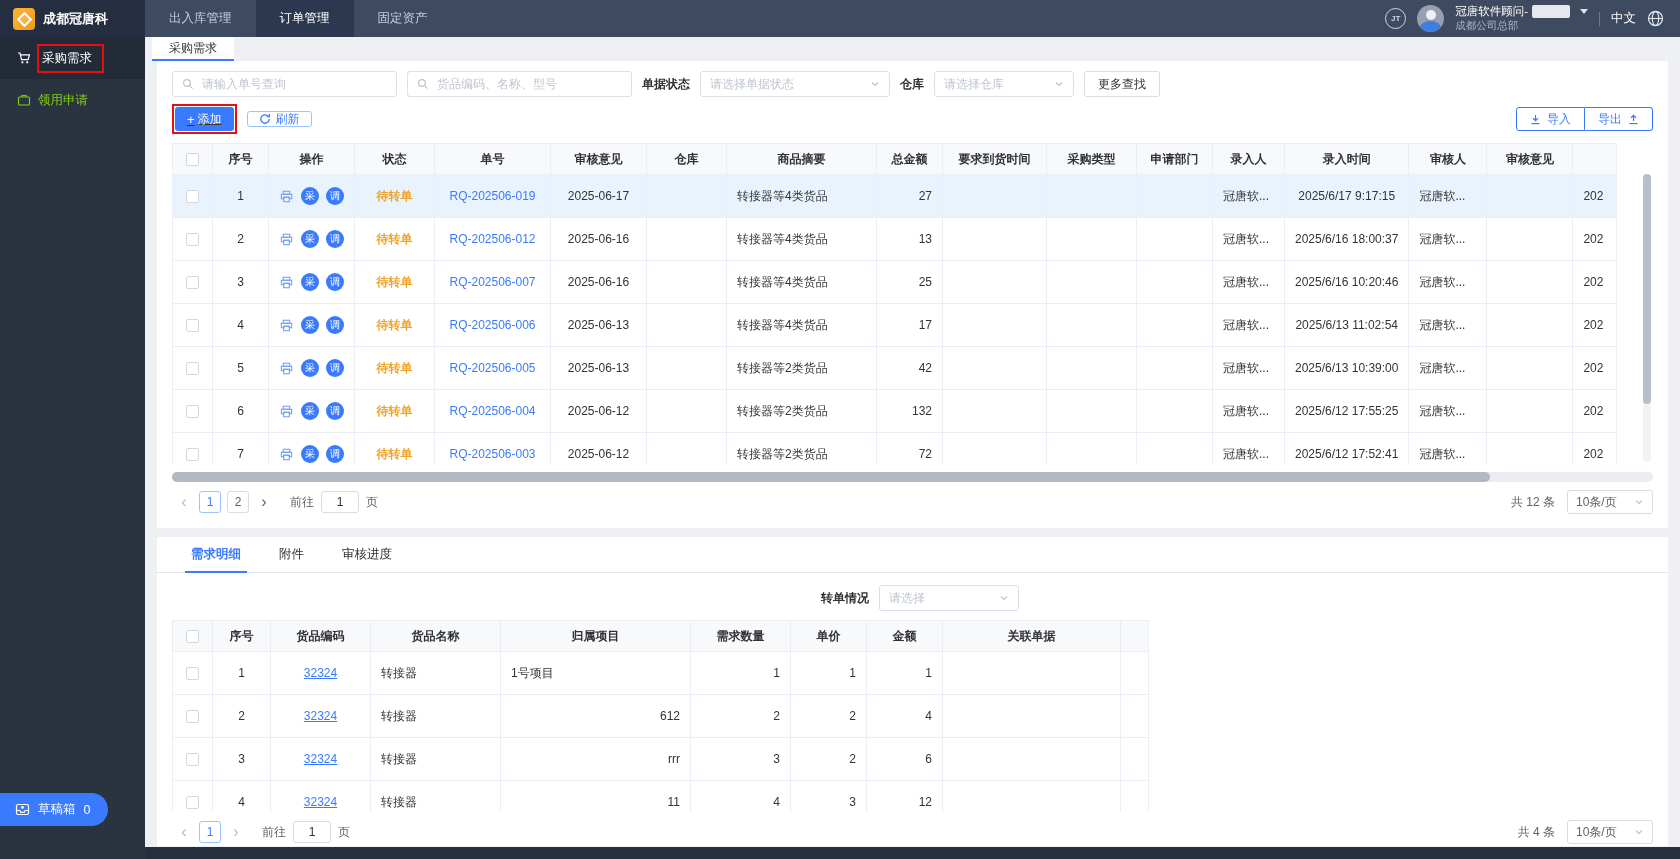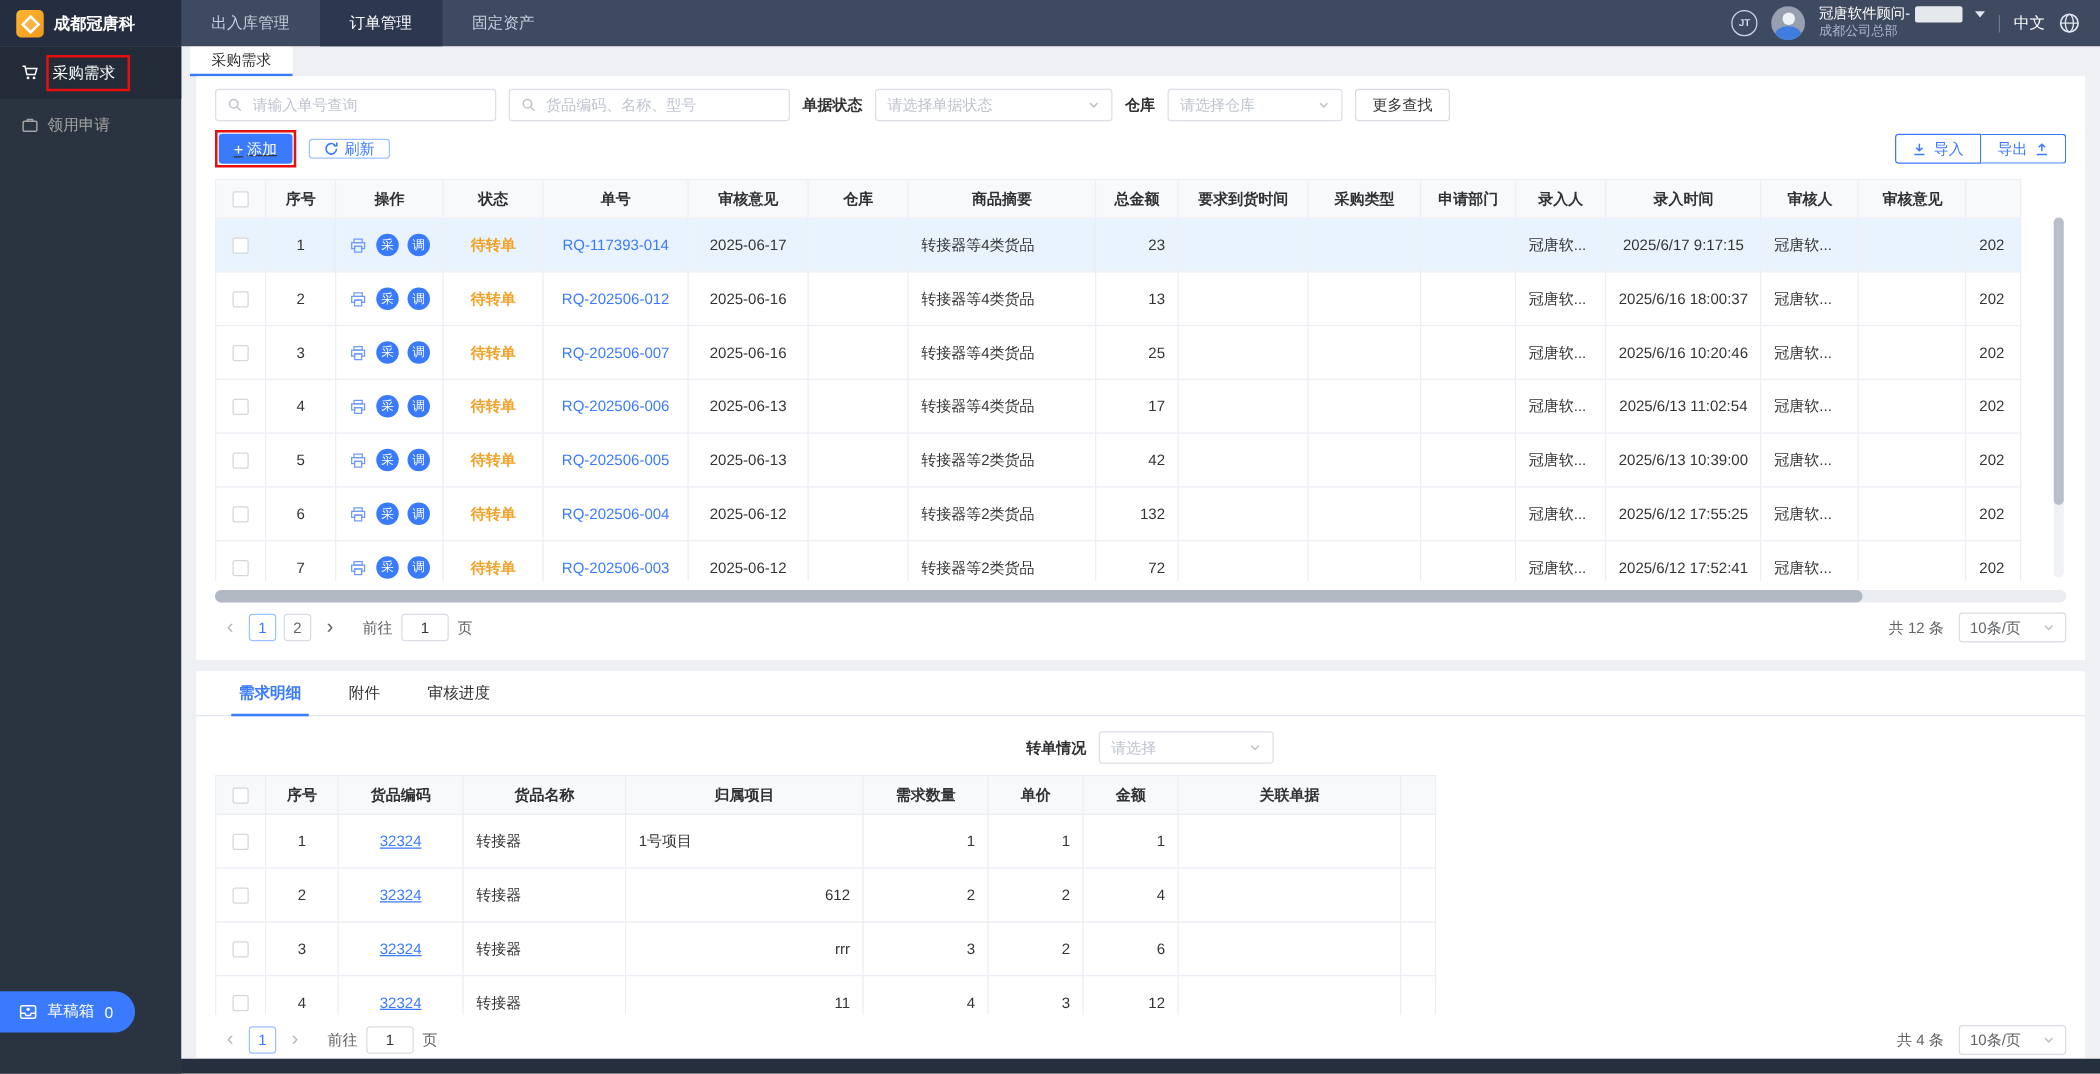"领用申请" .side-item { color: #a3a3a3 -> #84cc16 }
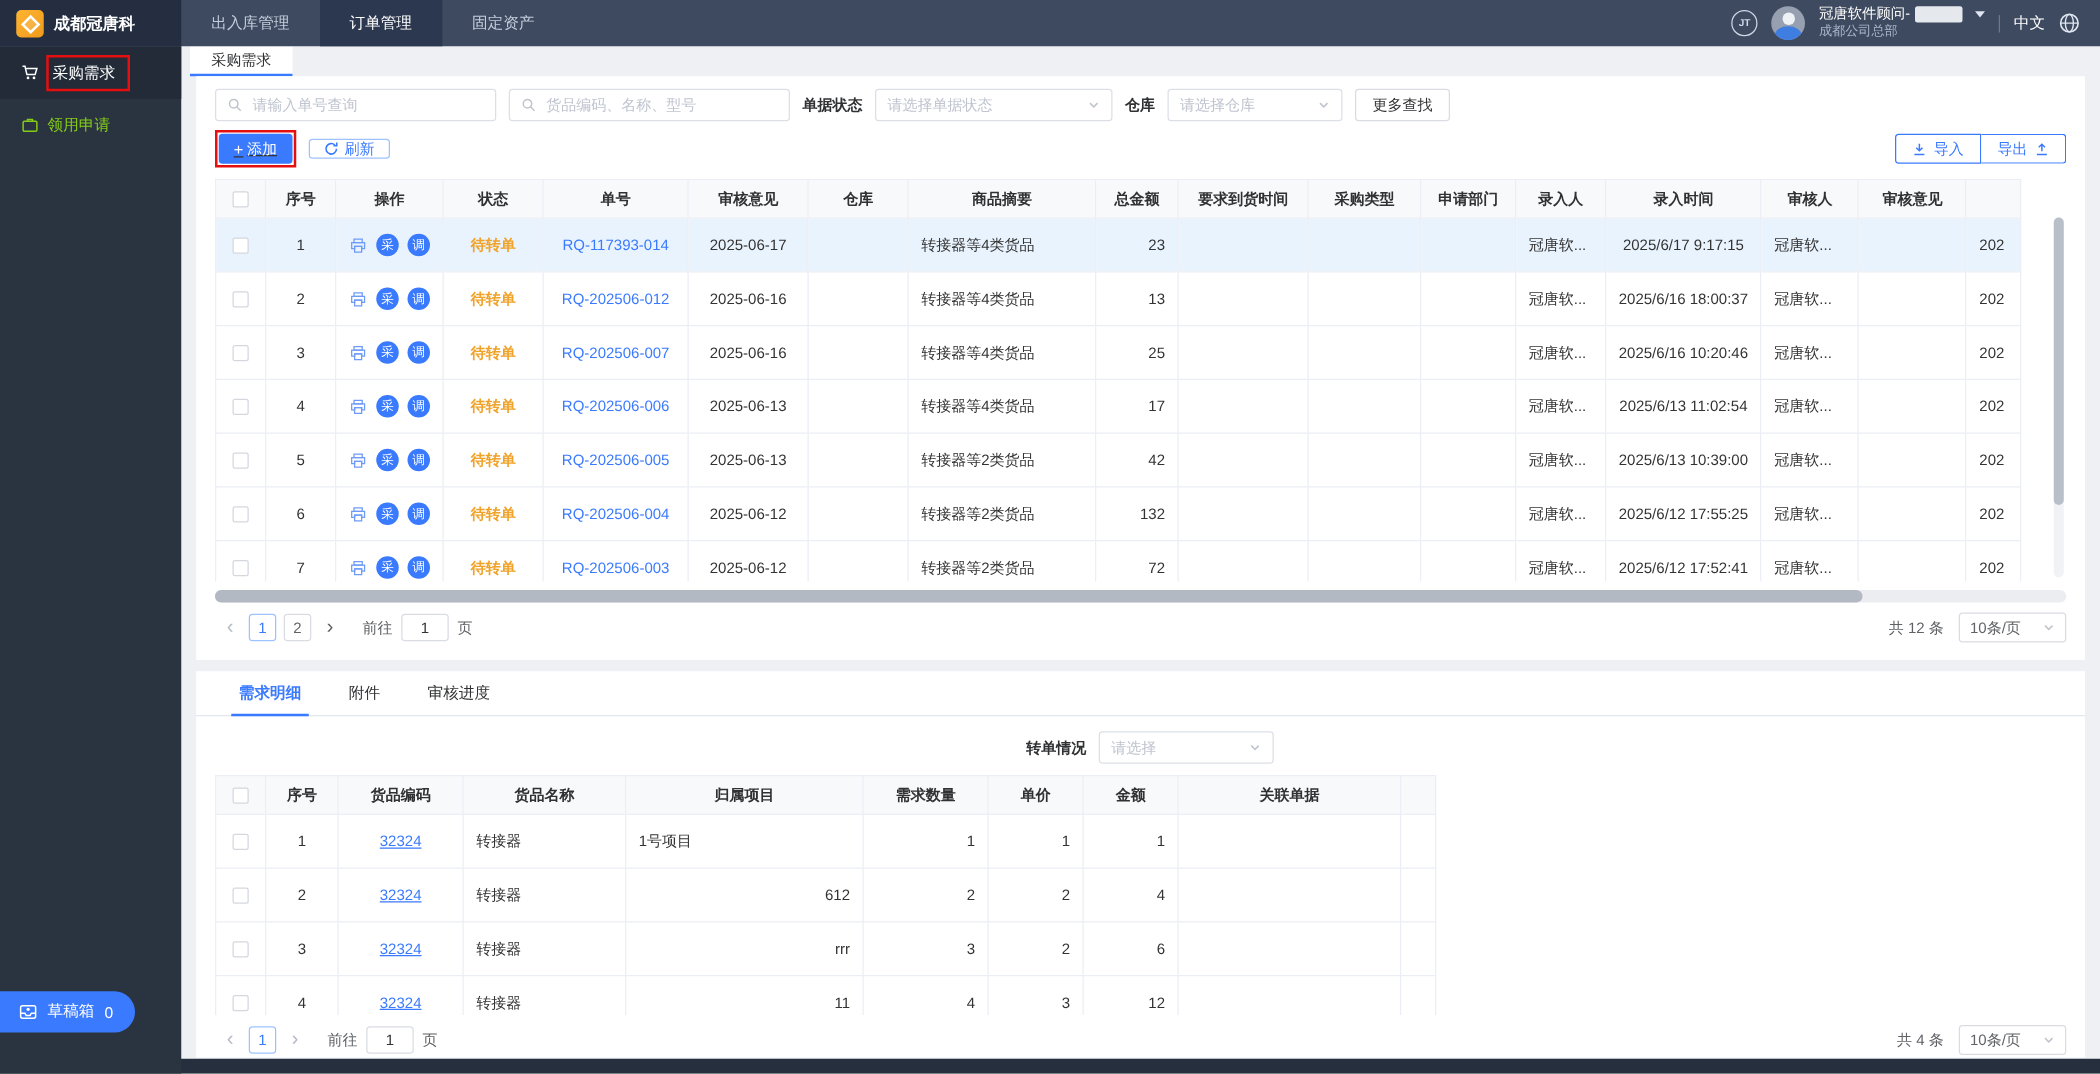"RQ-117393-014" a.lnk { text: RQ-117393-014 -> RQ-202506-019 }
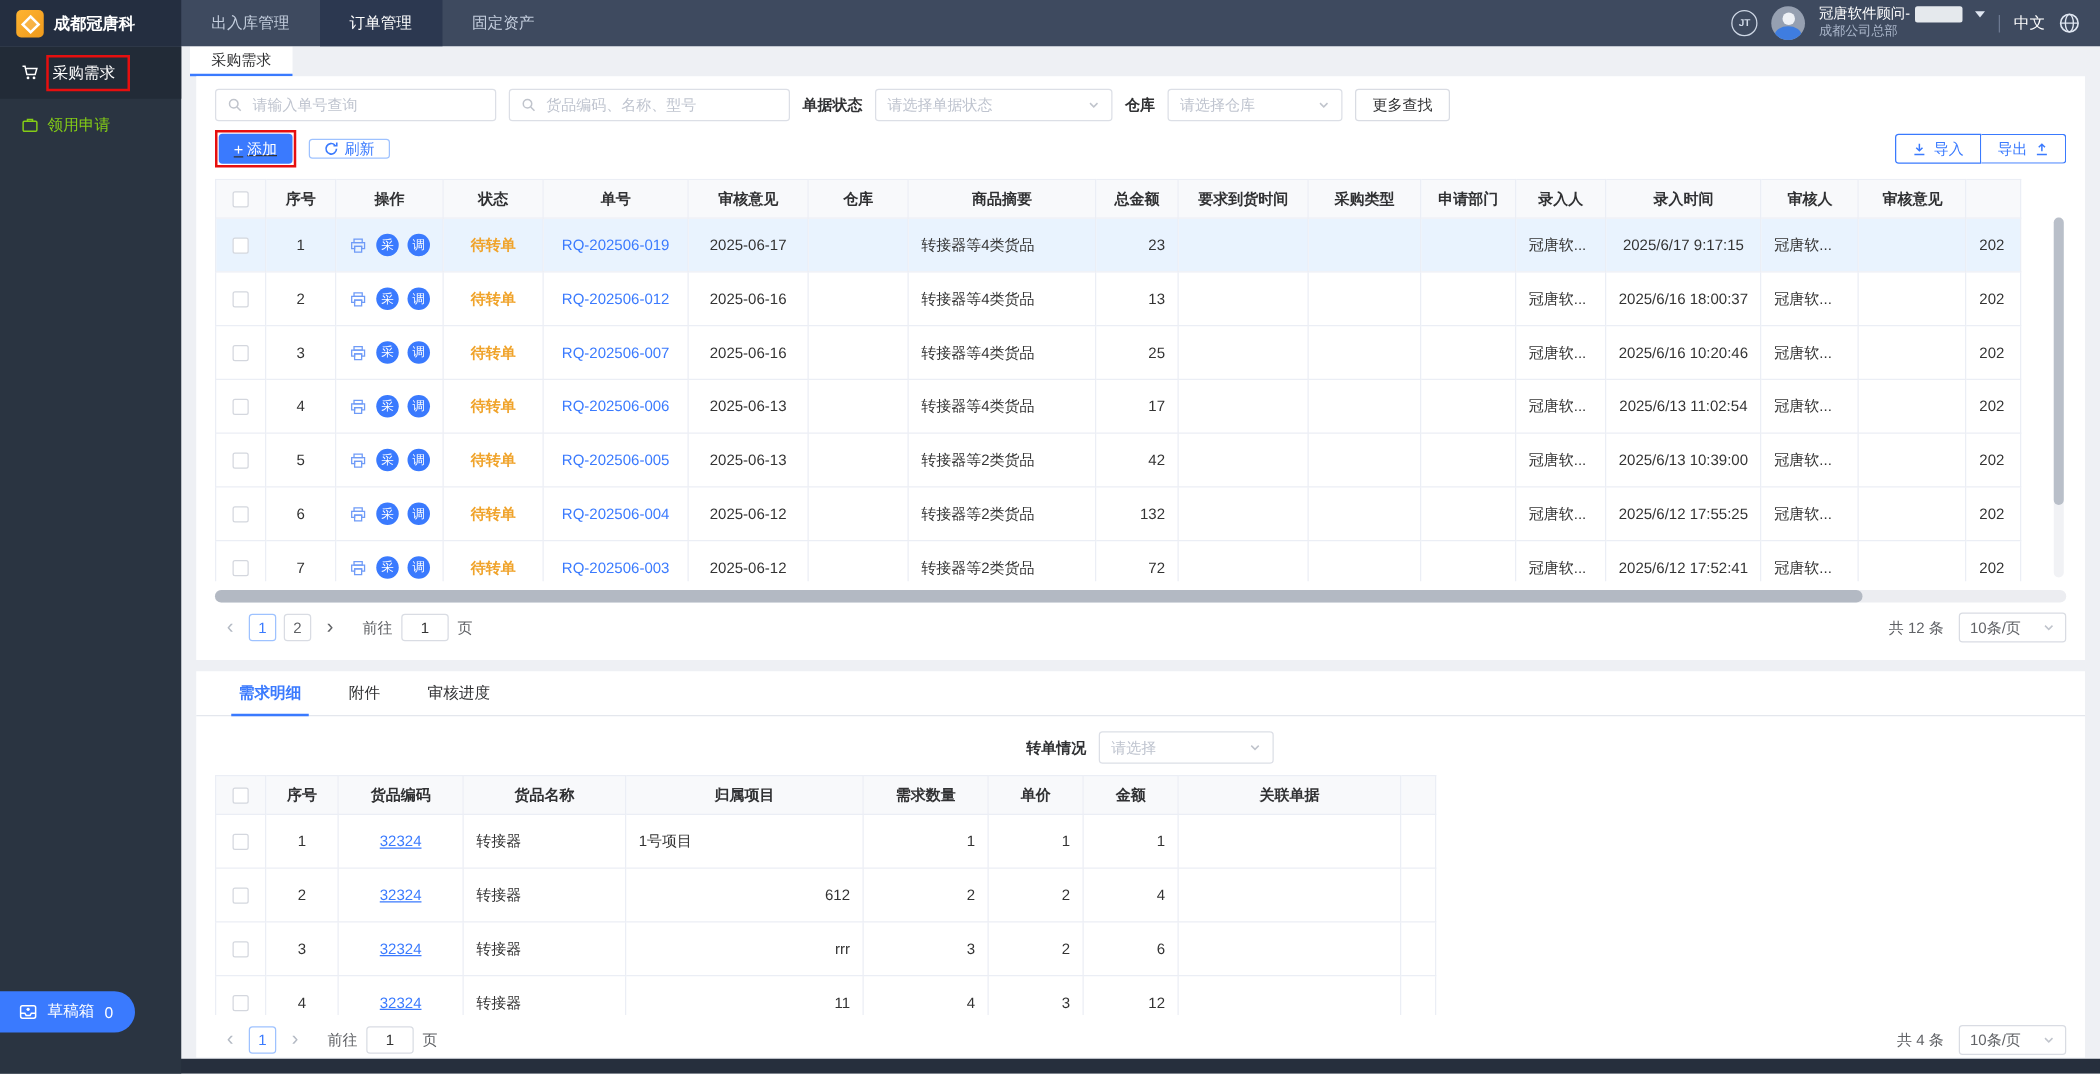"23" span { text: 23 -> 27 }
